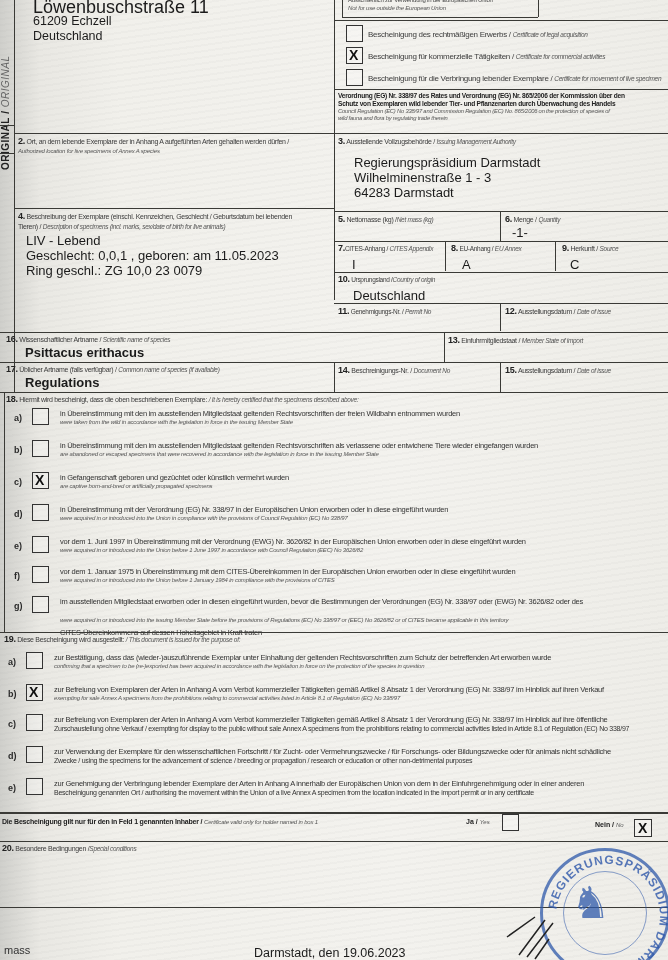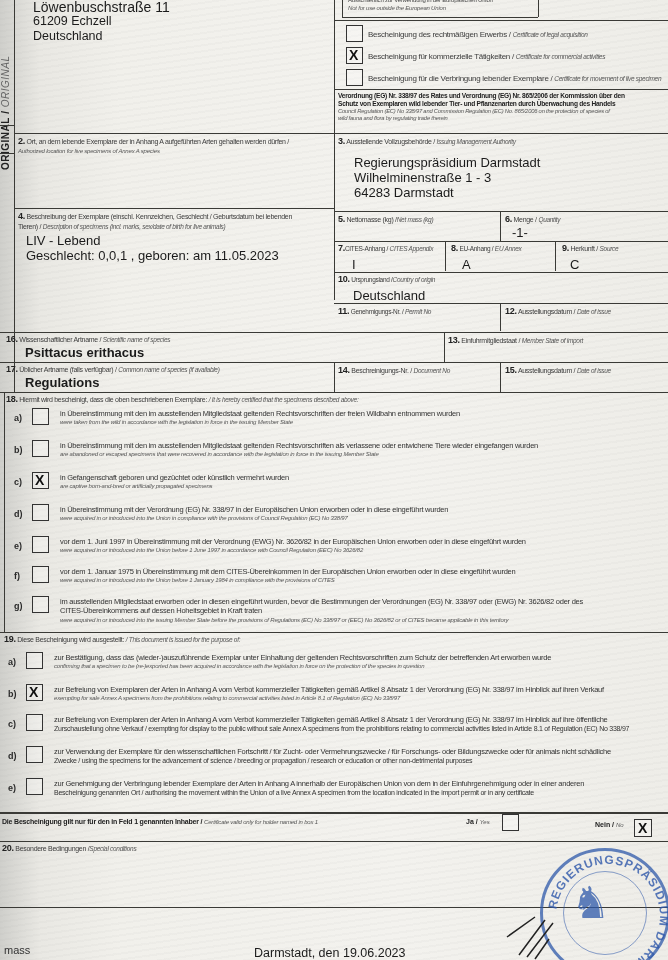"Löwenbuschstraße 11" div.val { font-size: 14px -> 18px }
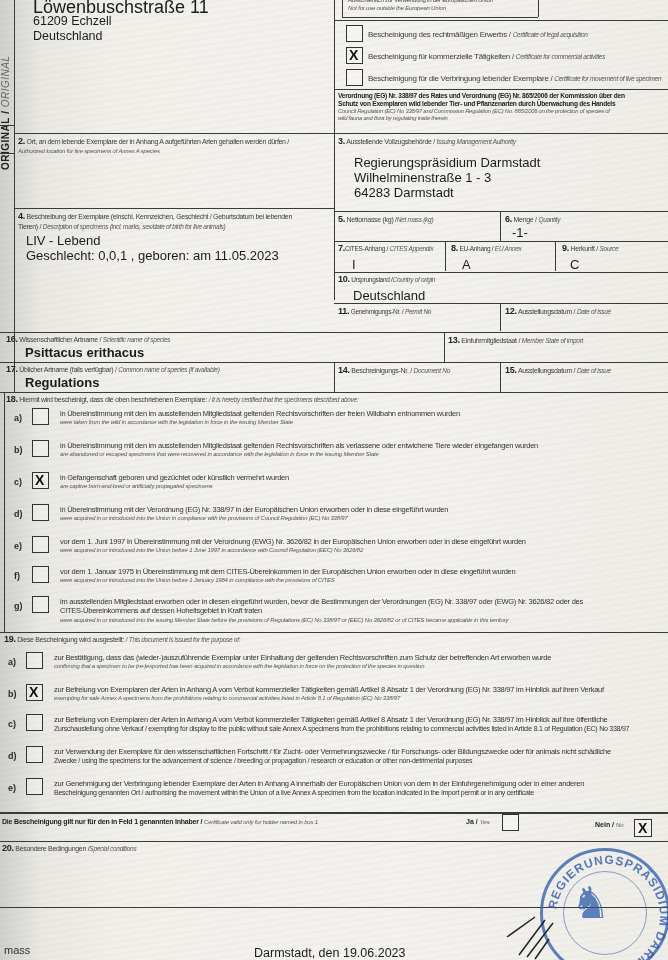"Ring geschl.: ZG 10,0 23" div.val { html: none -> <div>Ring geschl.: ZG 10,0 23 0079</div> }
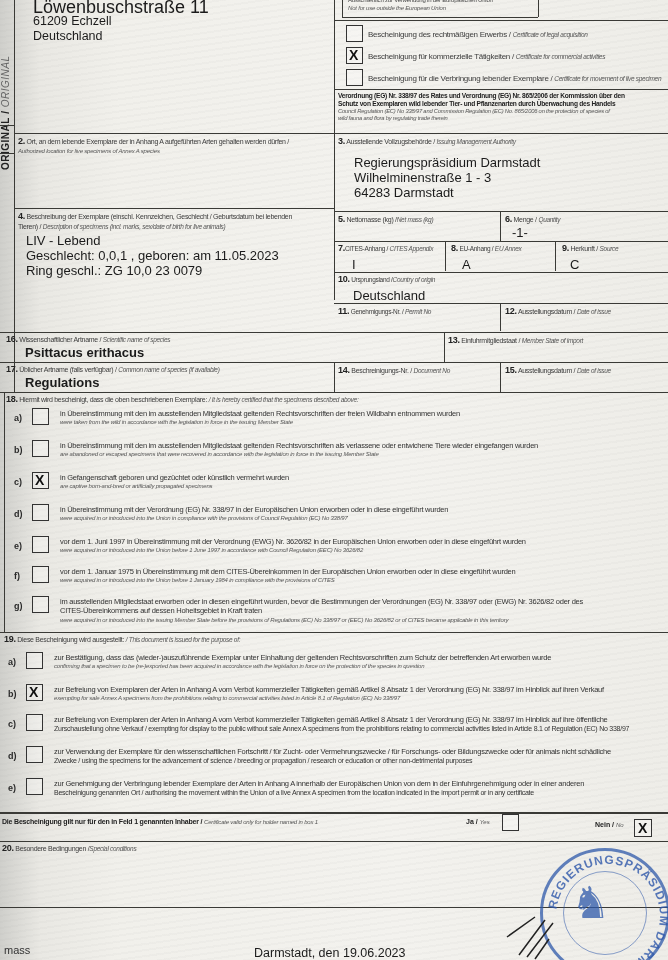"CITES-Übereinkommens auf dessen" div.opt-de { top: 606px -> 628px }
